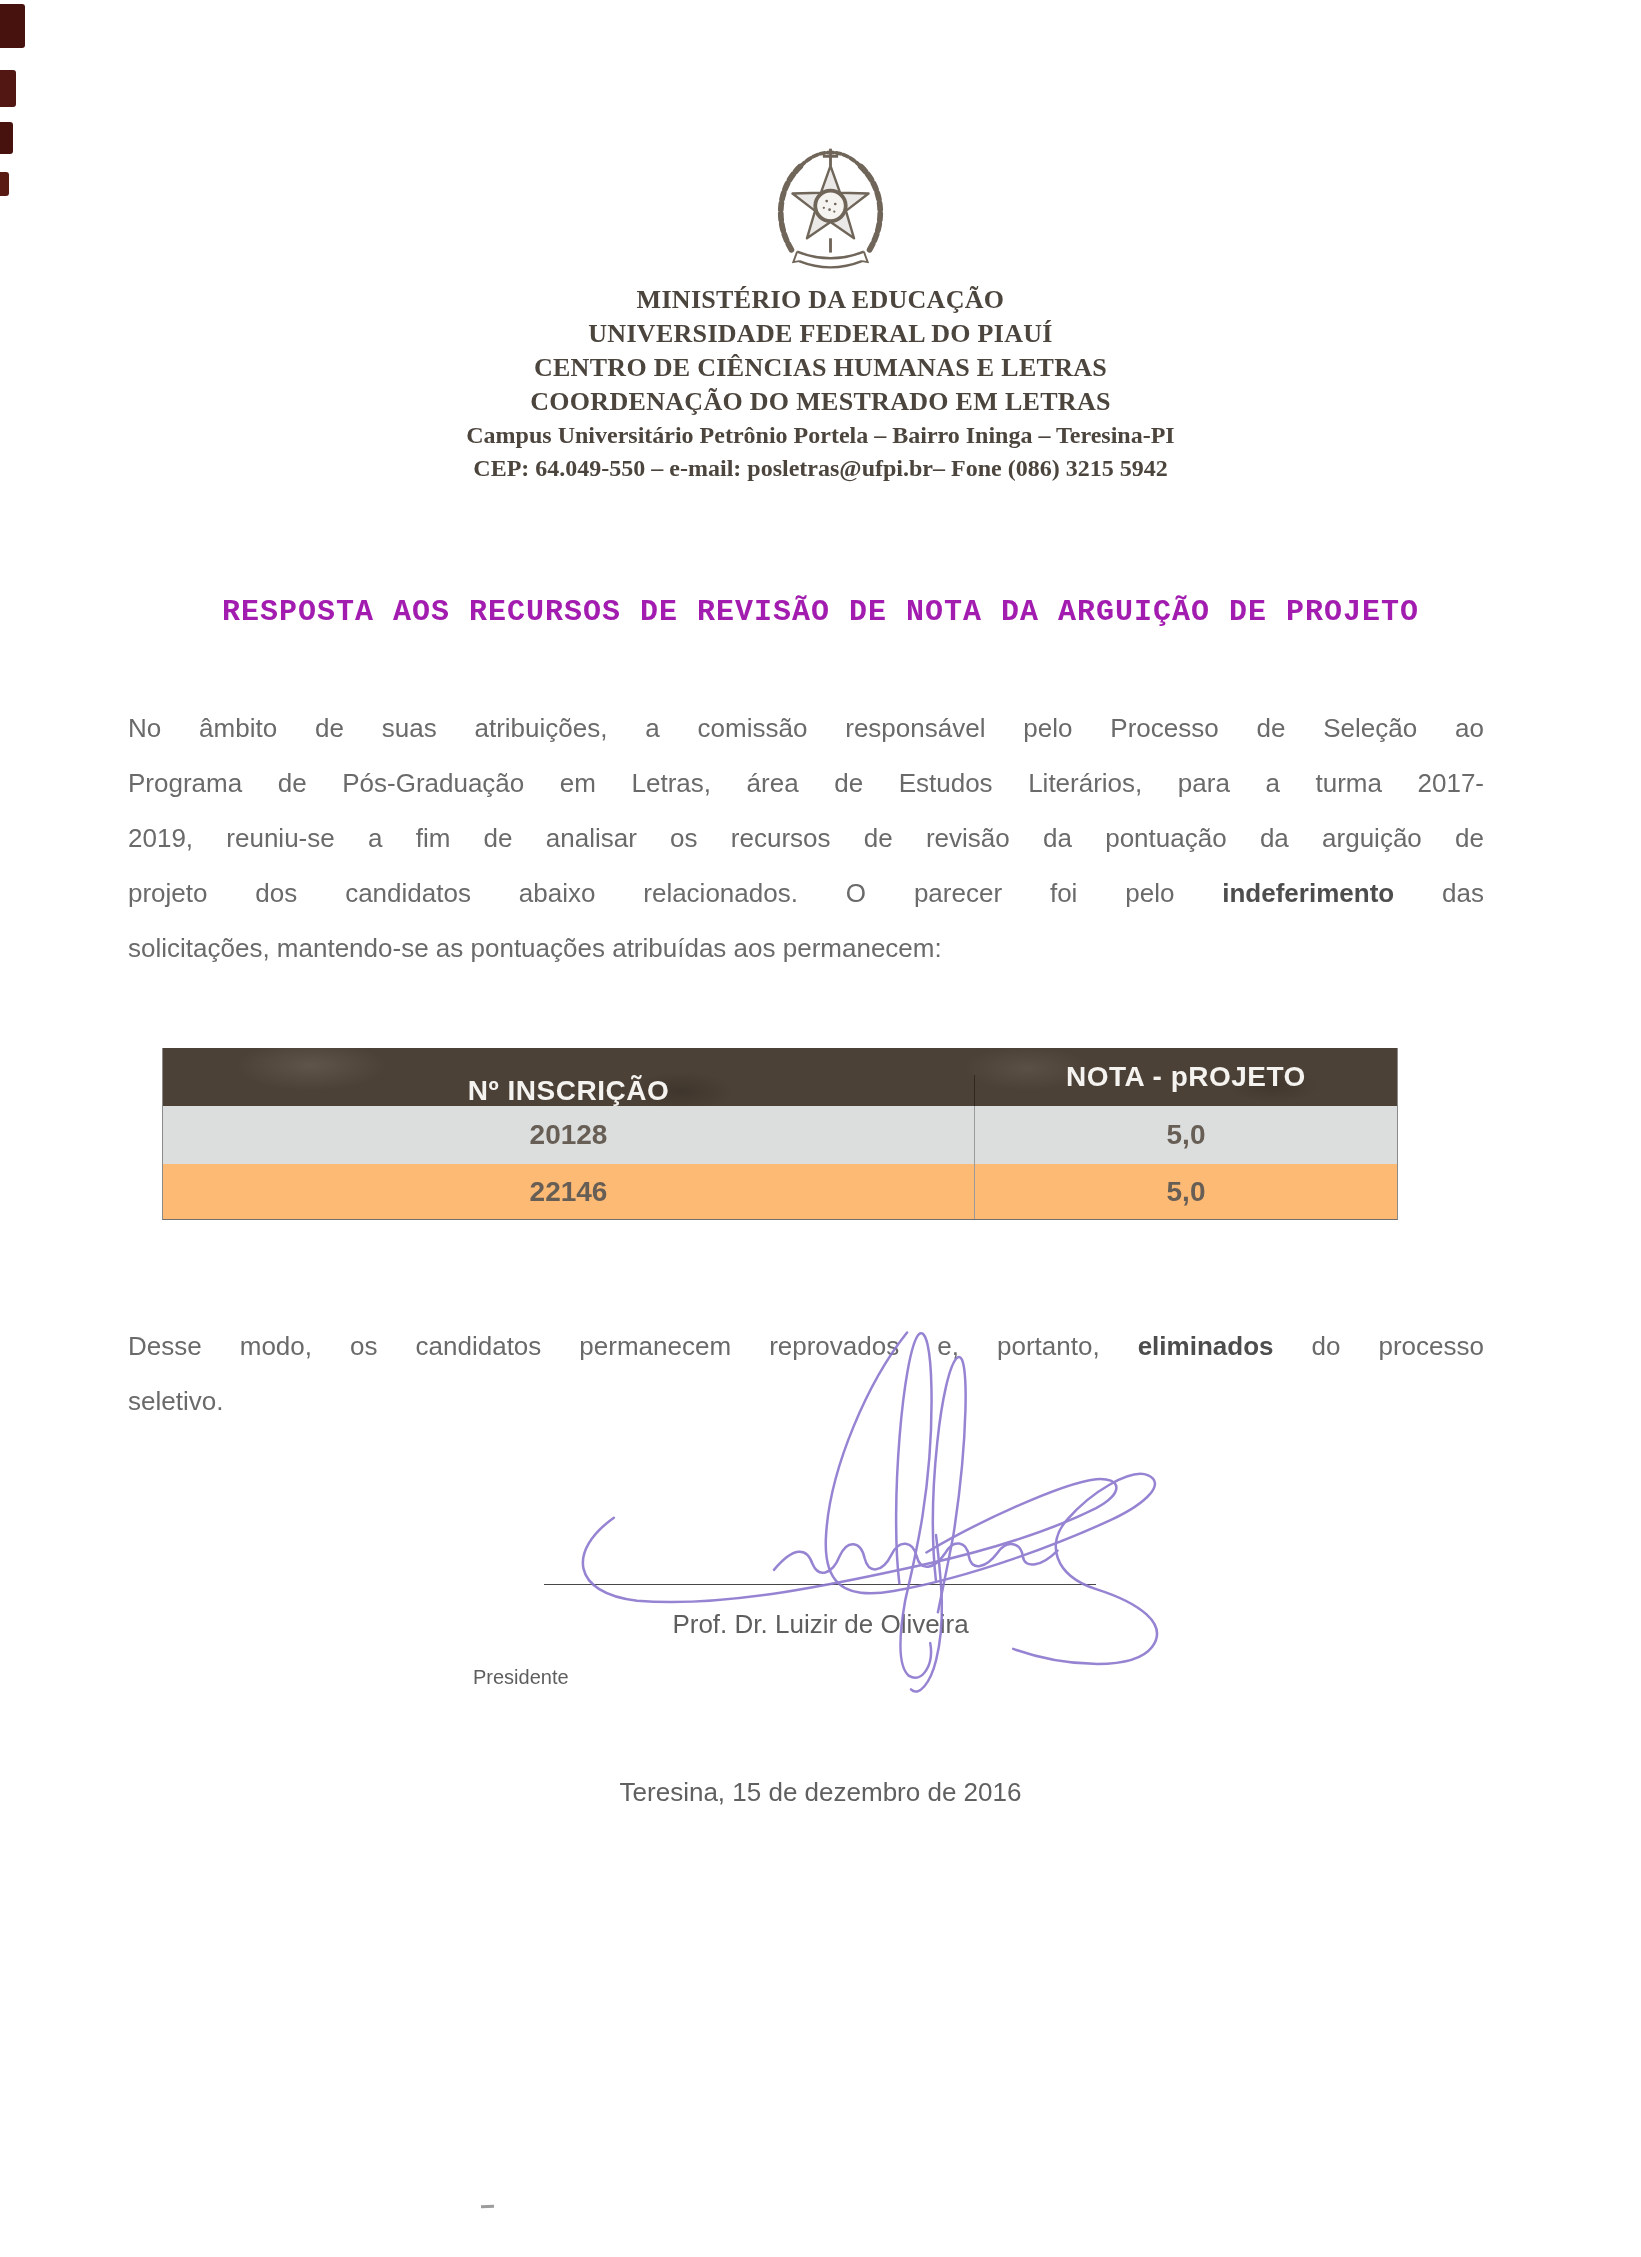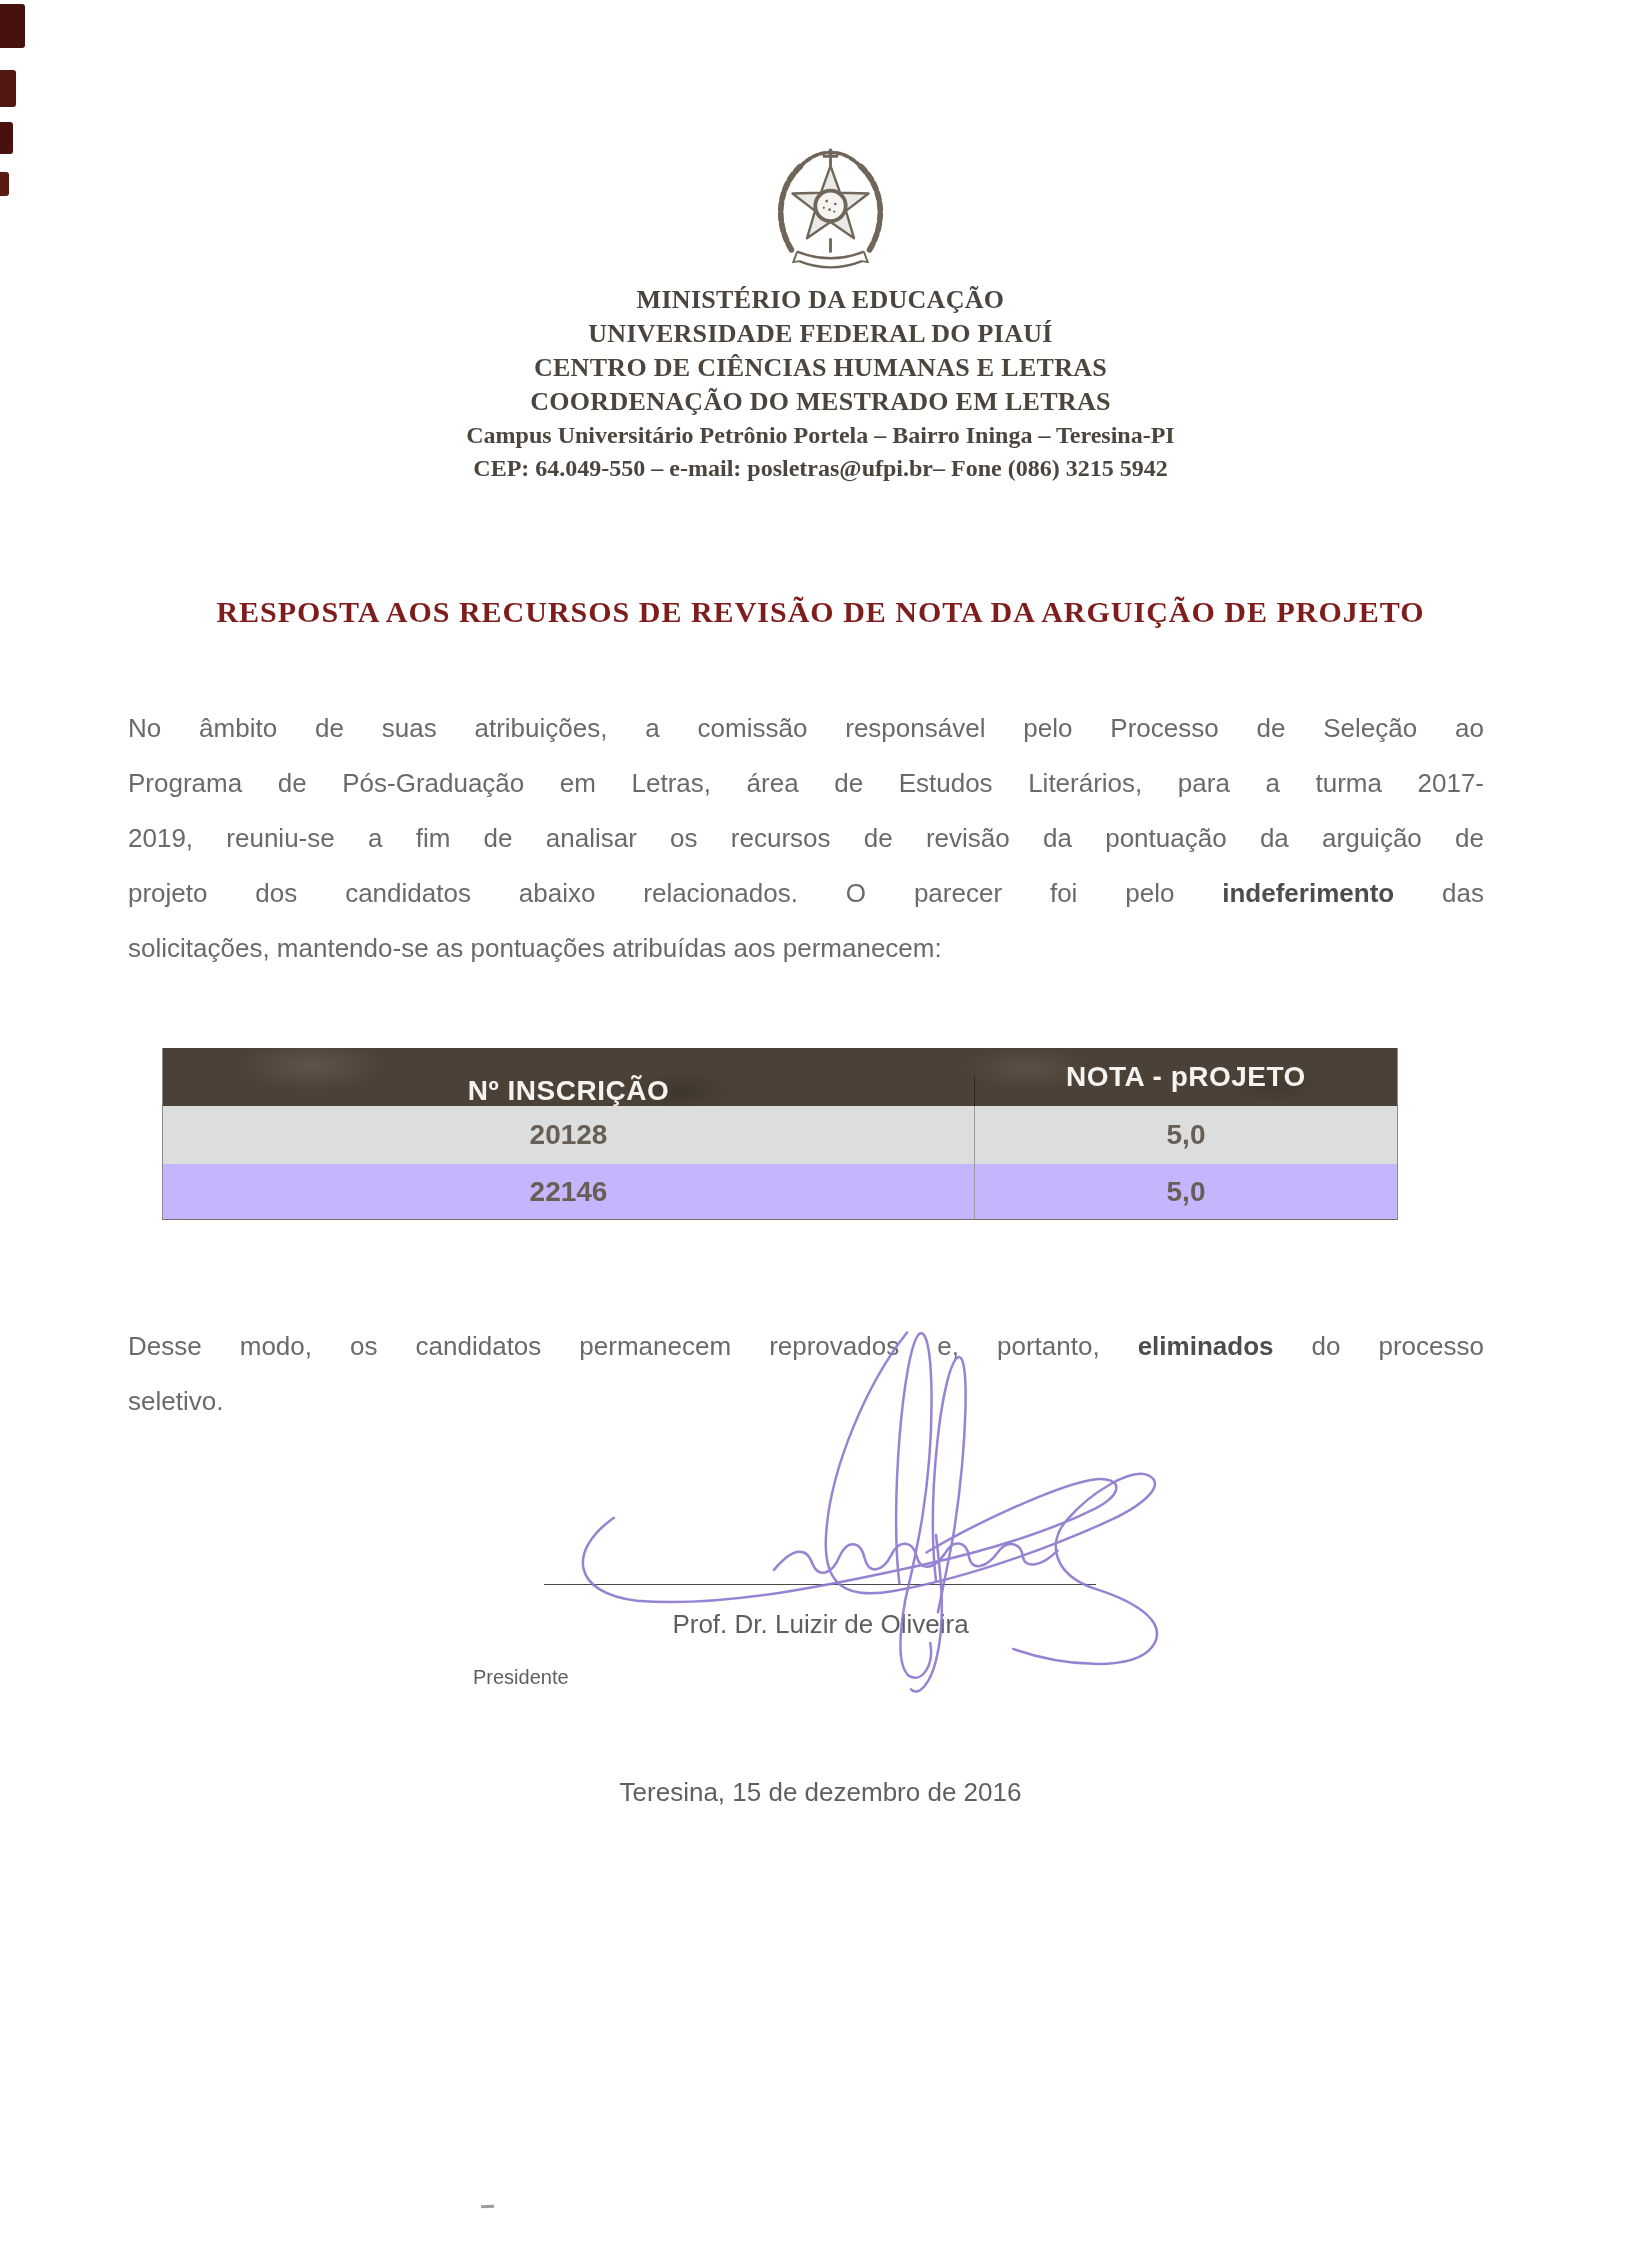"RESPOSTA AOS RECURSOS DE REVISÃO" .doc-title { color: #7f1d1d -> #a21caf; font-family: Liberation Serif, serif -> Liberation Mono, monospace }
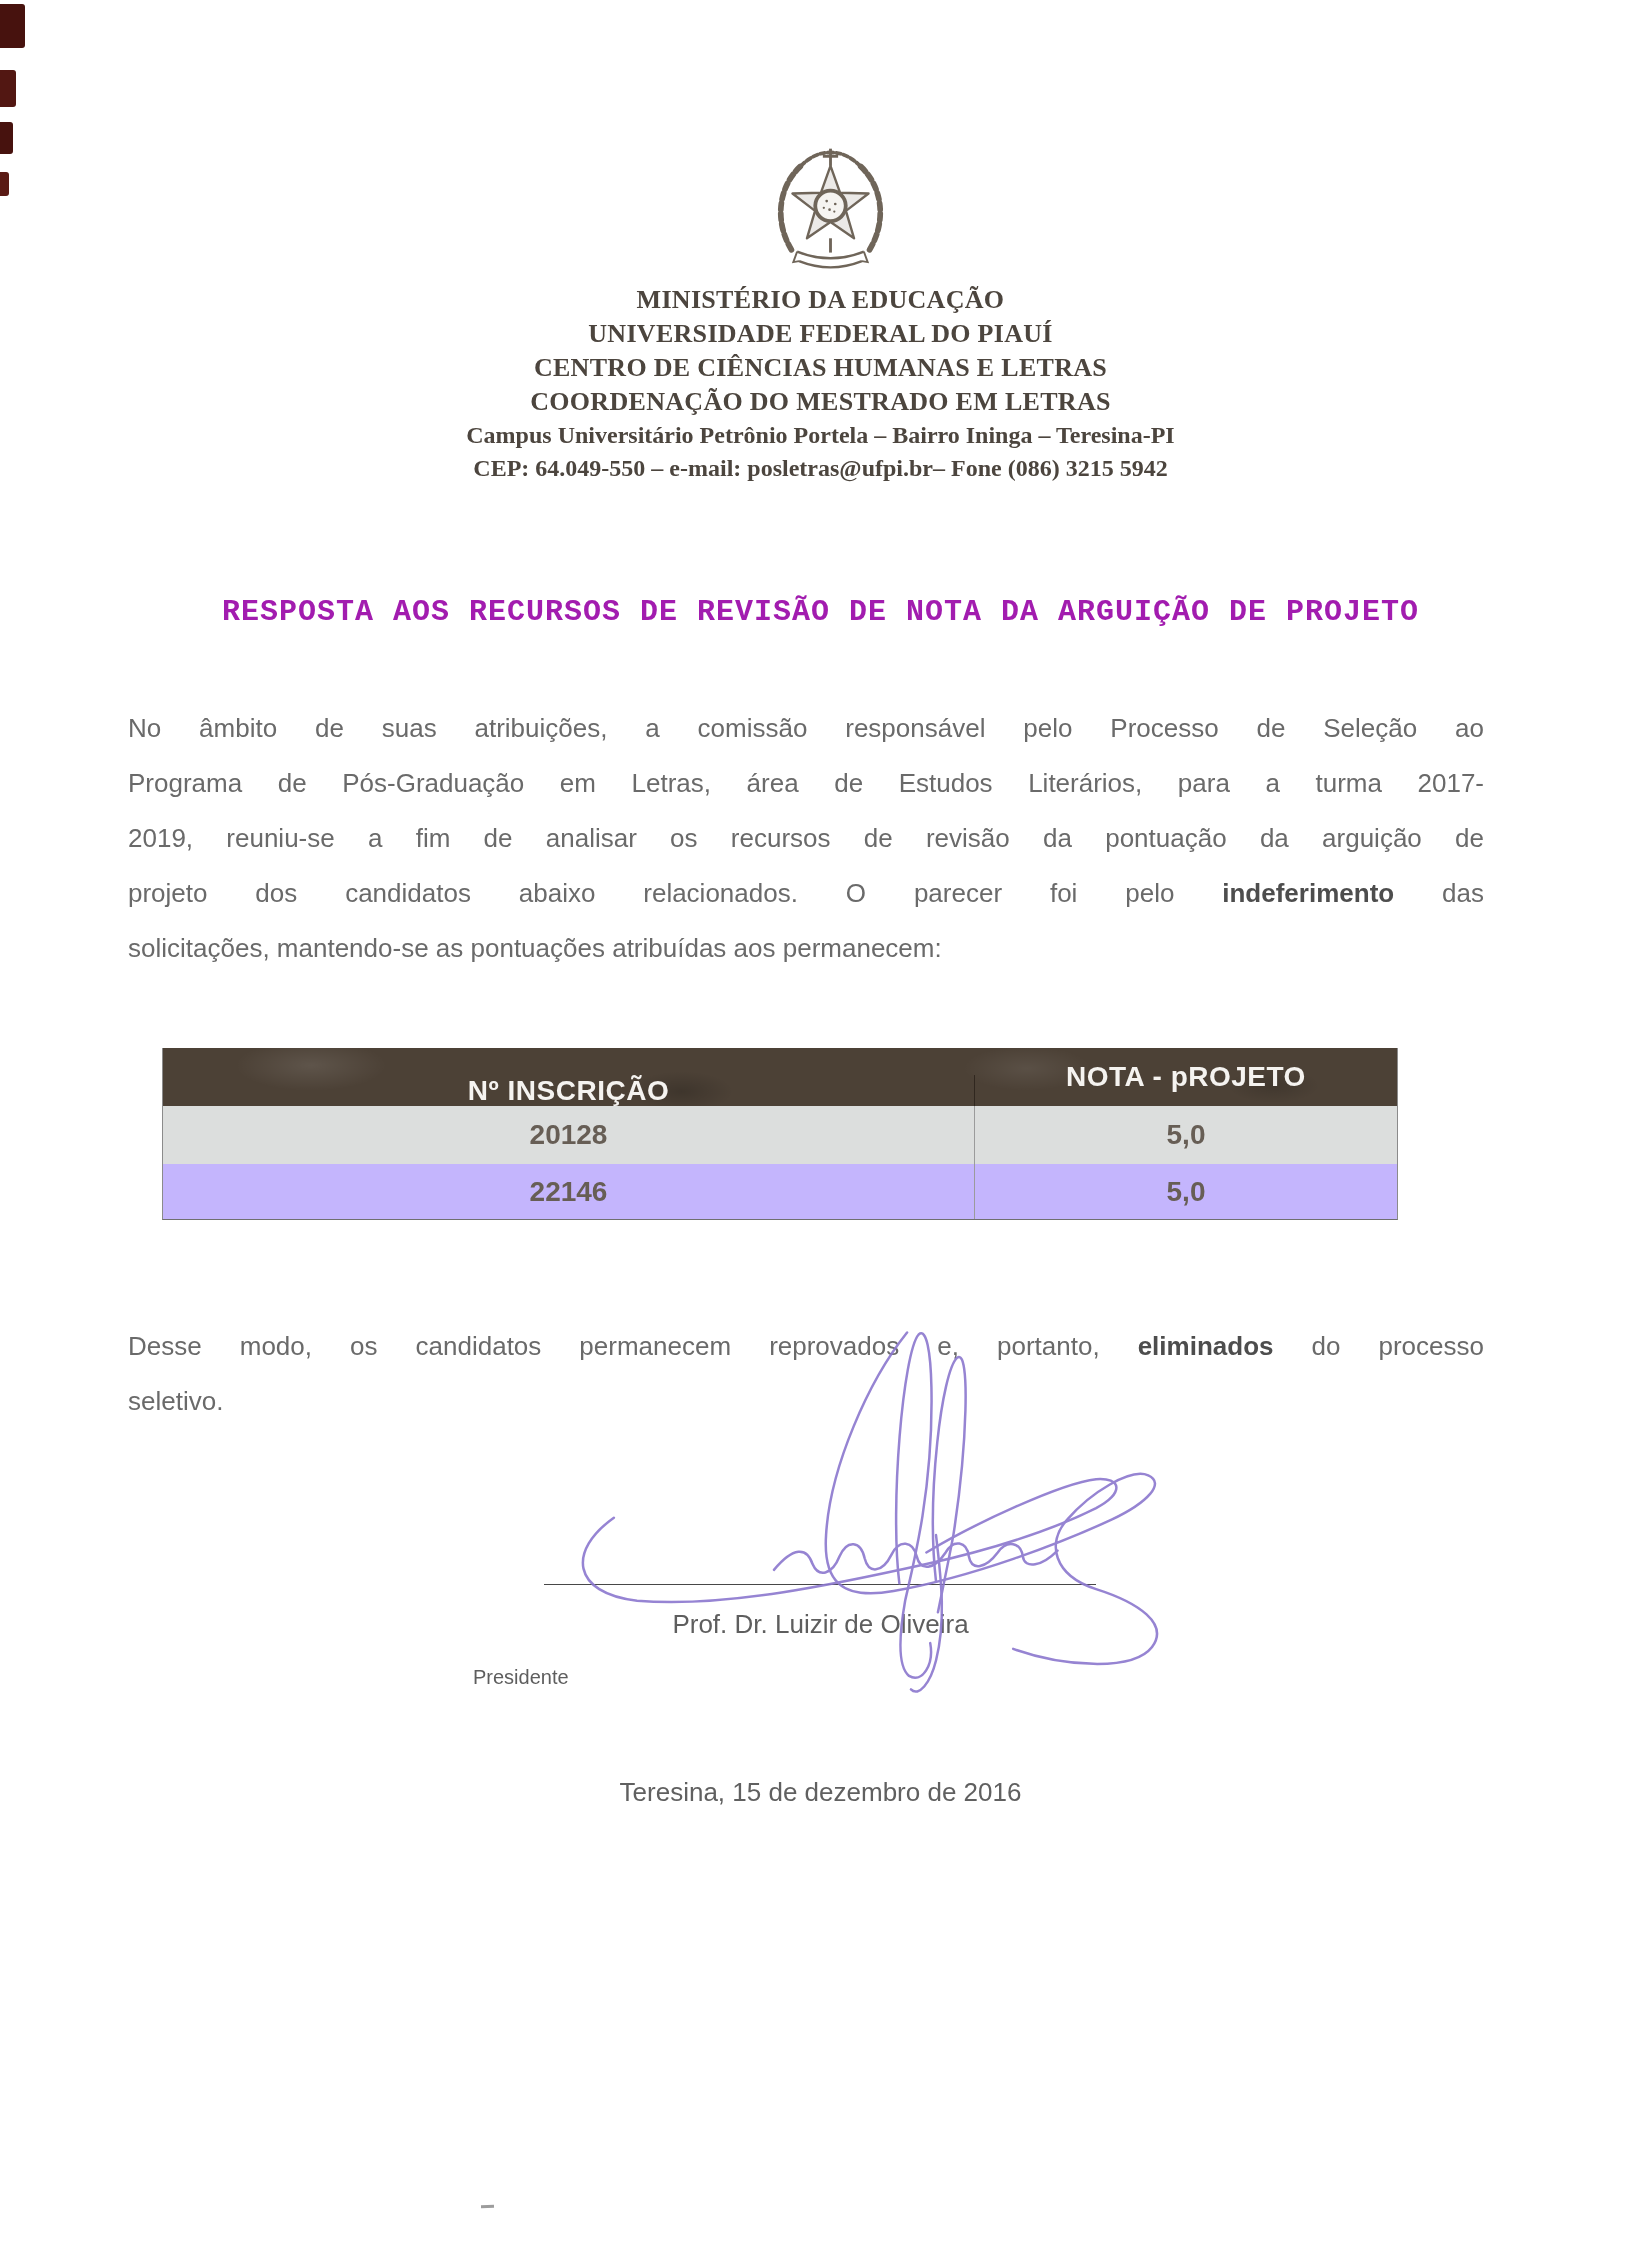"22146" .r2 { background: #c4b5fd -> #fdba74 }
